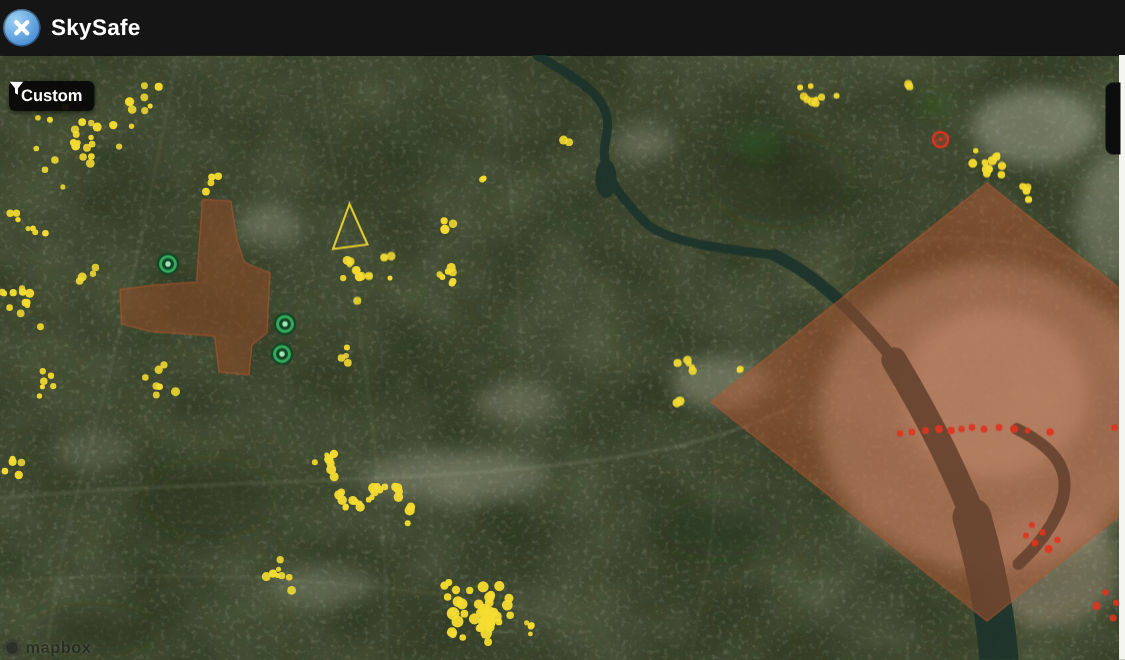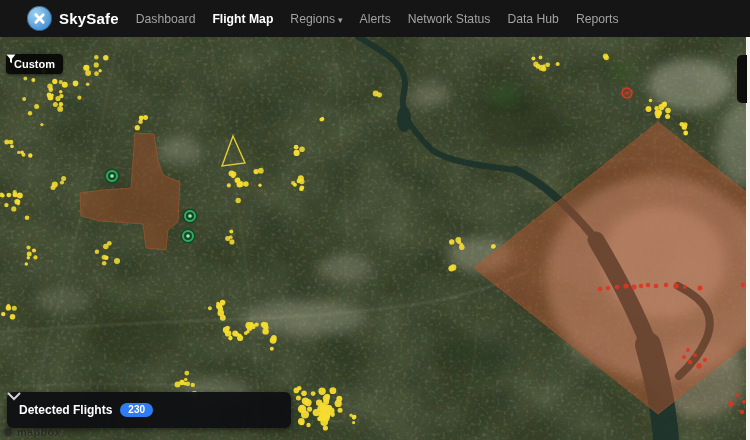"SkySafe" .topnav { padding-left: 27px -> 2px }
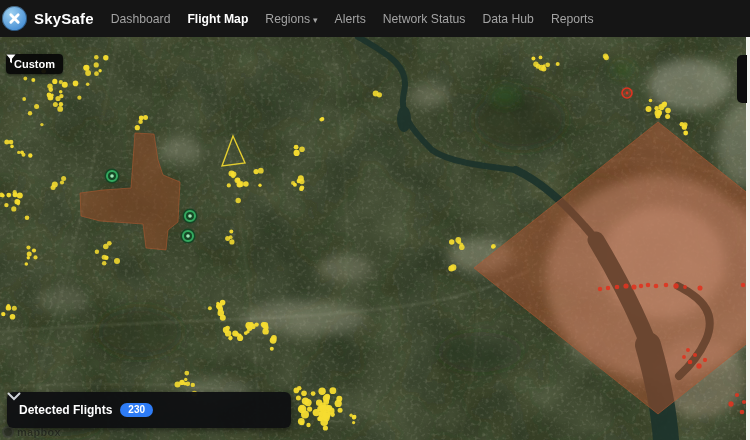"Dashboard" div.navitems { html: <div> <a>Dashboard</a> <a>Flight Map</a> <a>Regions<span>▾</span></a> <a>Alerts</a> <a>Network Status</a> <a>Data Hub</a> <a>Reports</a> </div> -> none }
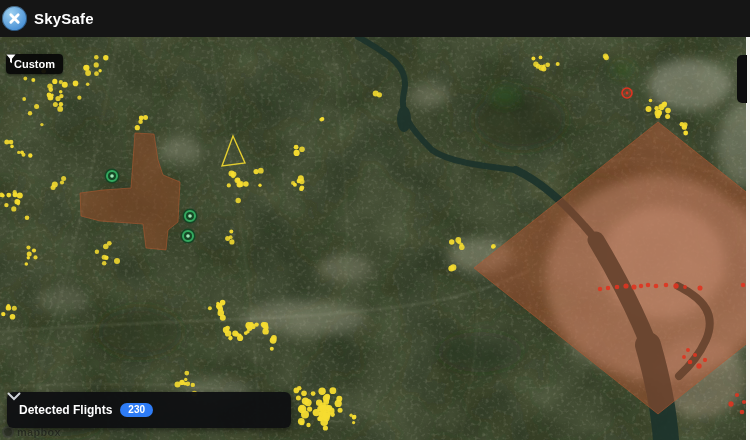"Detected Flights" div.panel { html: <div> <span>Detected Flights</span> <span>230</span> <span></span> <span> <svg> <path></path> </svg> </span> </div> -> none }
